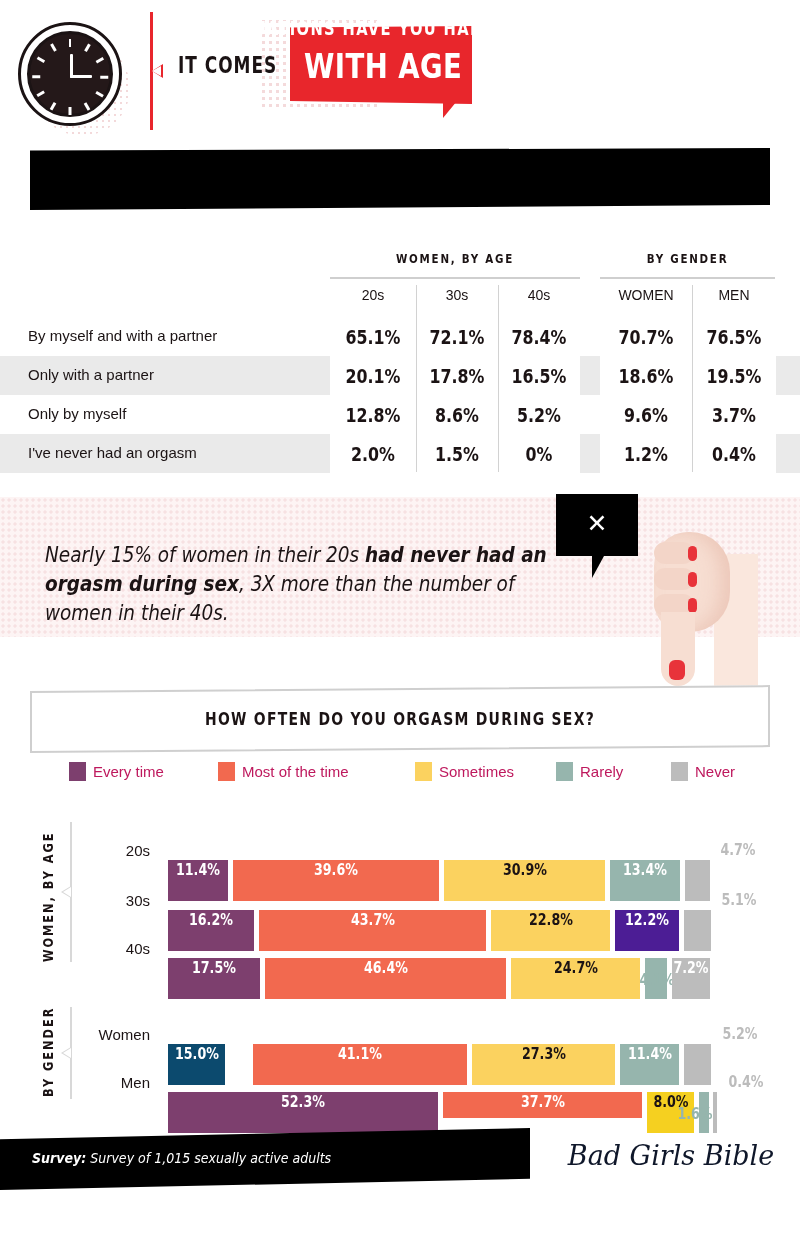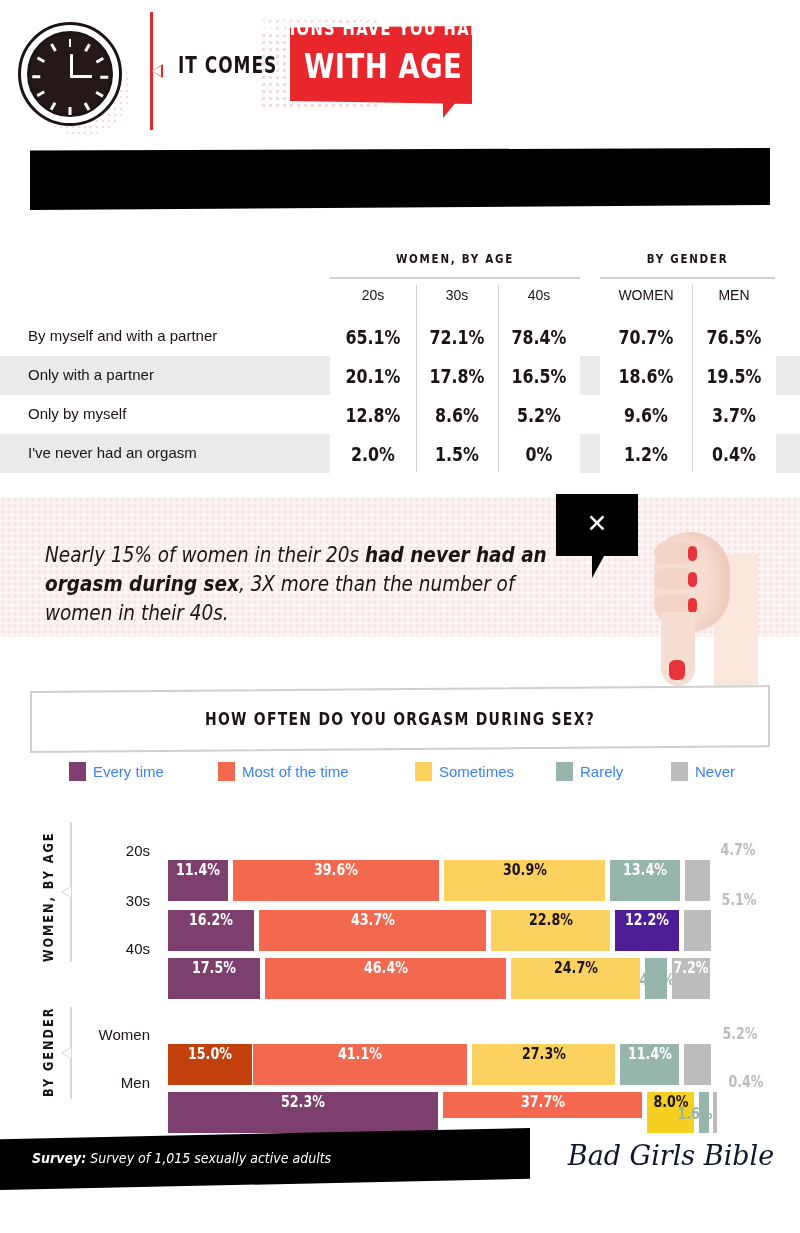"Every time" .legend-lb { color: #3b82f6 -> #be185d }
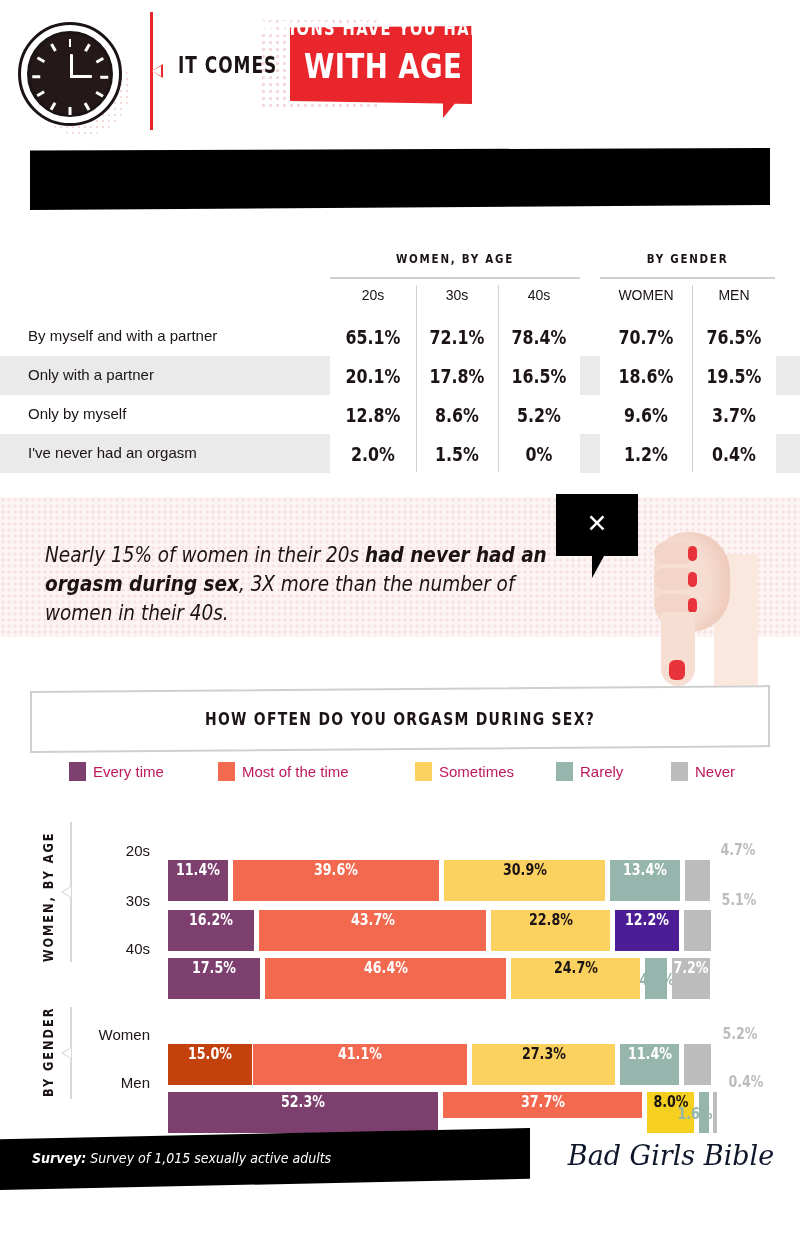"15.0%" div.seg { background: #c2410c -> #0c4a6e; width: 84px -> 57px }
